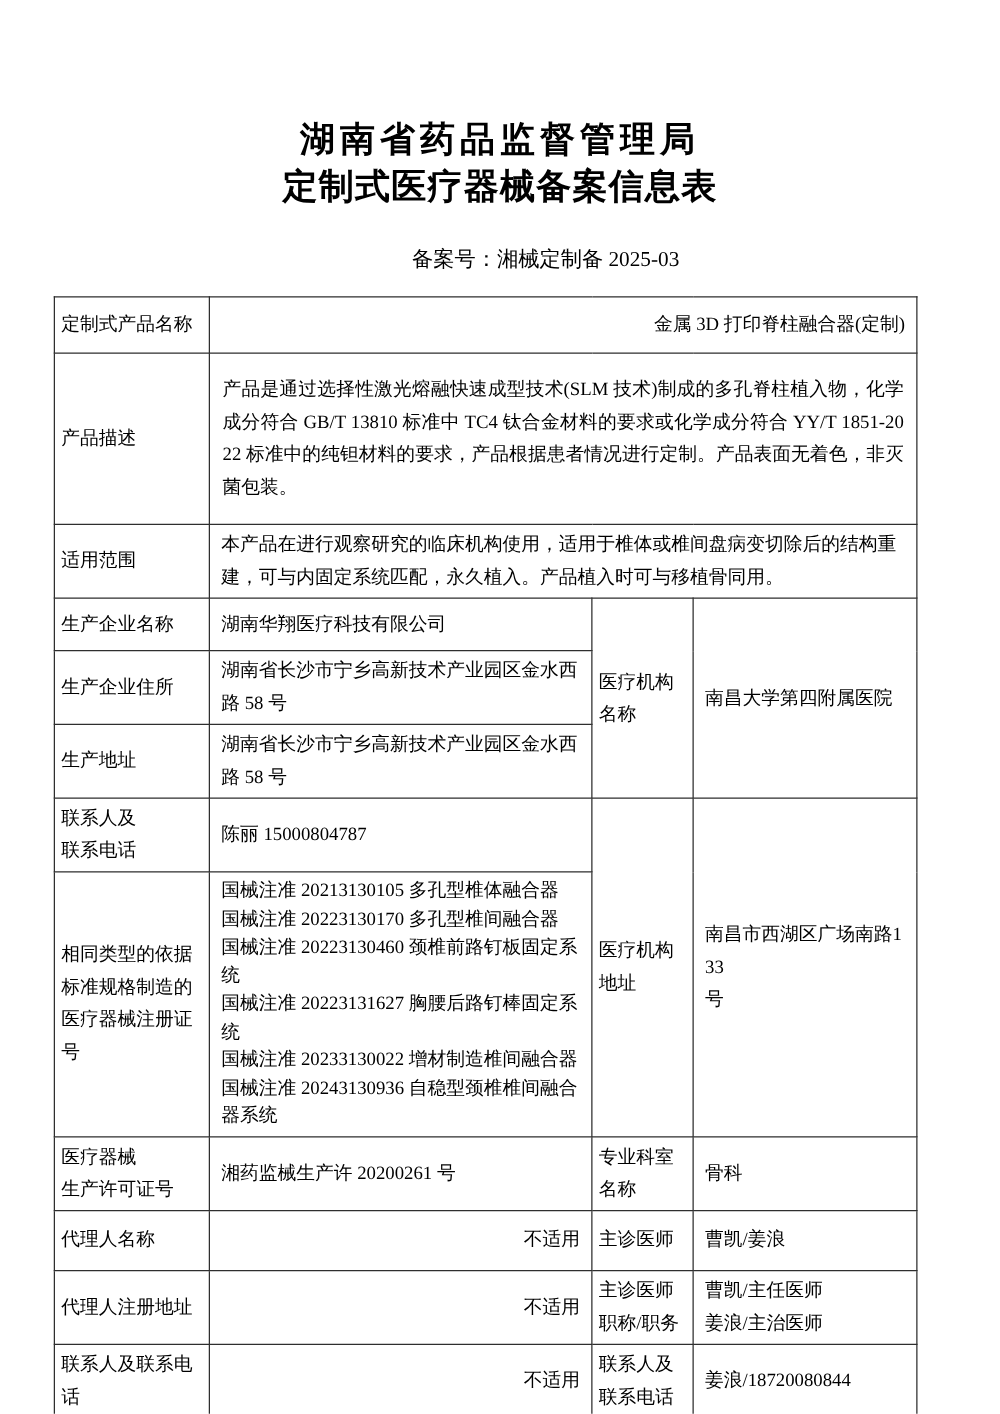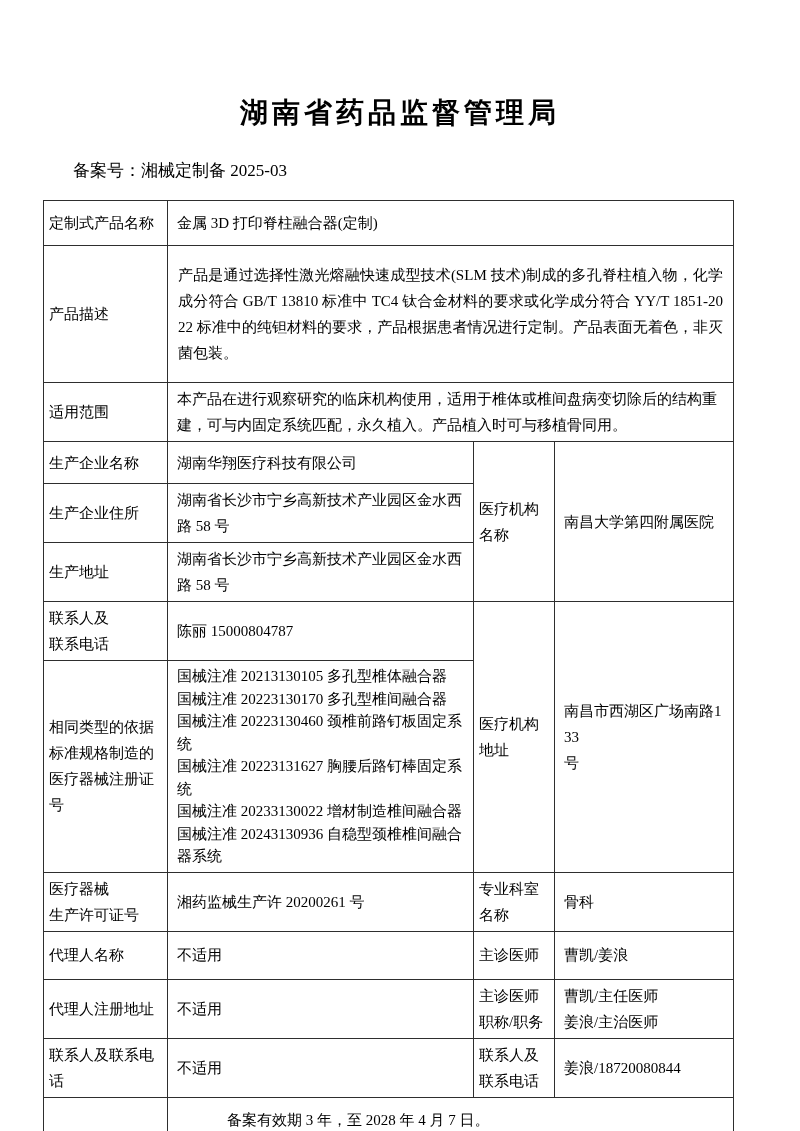"定制式医疗器械备案信息表" div.line2 { html: none -> <div>定制式医疗器械备案信息表</div> }
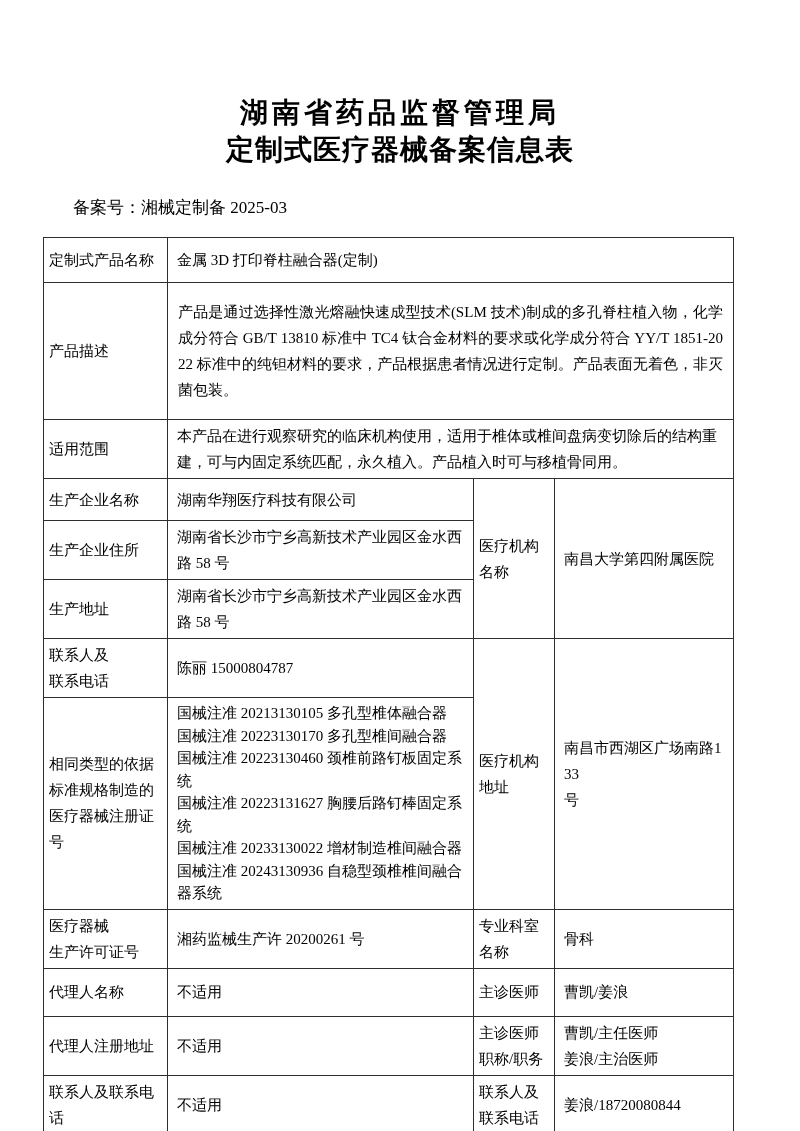"备案号：湘械定制备 2025-03" .record-no { text-align: none -> center }
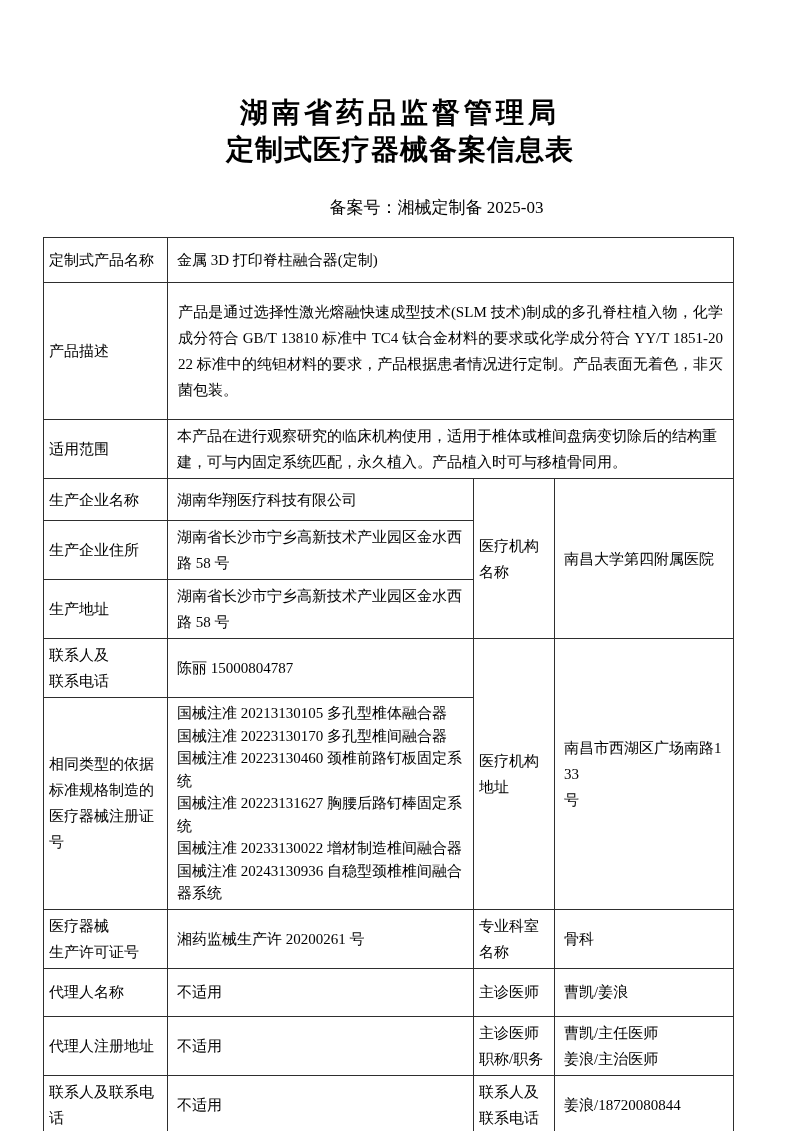"金属 3D 打印脊柱融合器(定制)" .center { text-align: left -> right }
